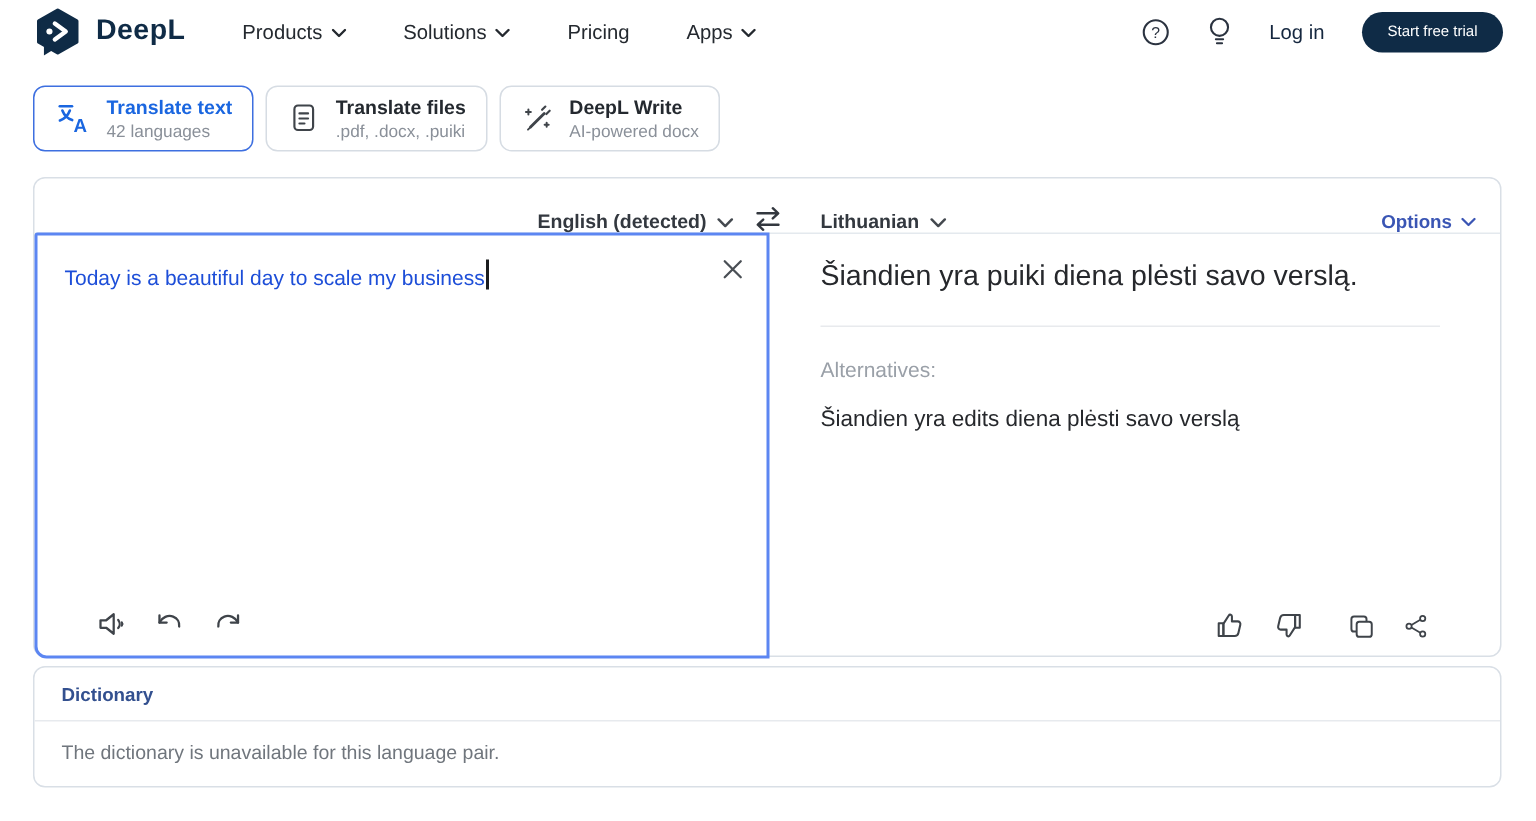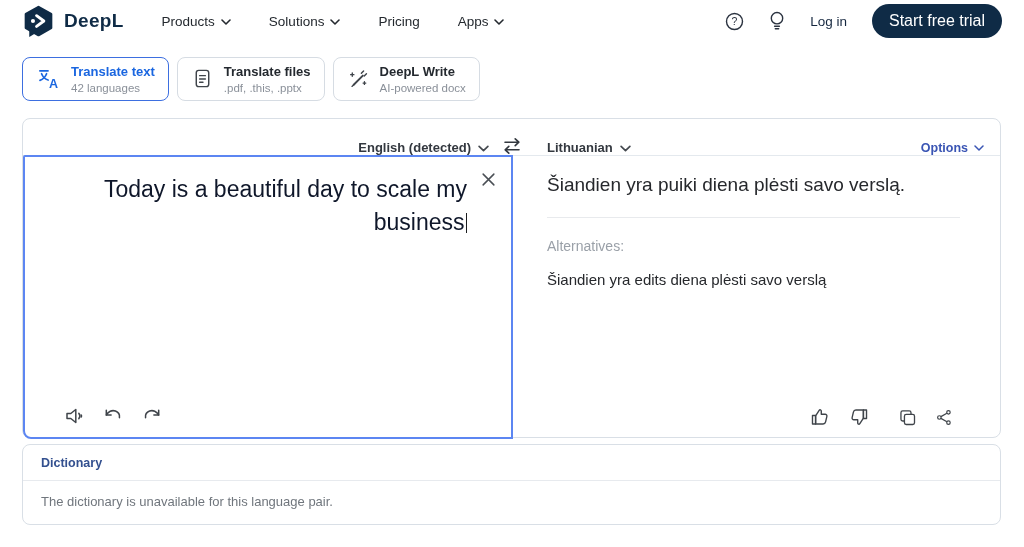"Start free trial" .cta { font-size: 16px -> 10px }
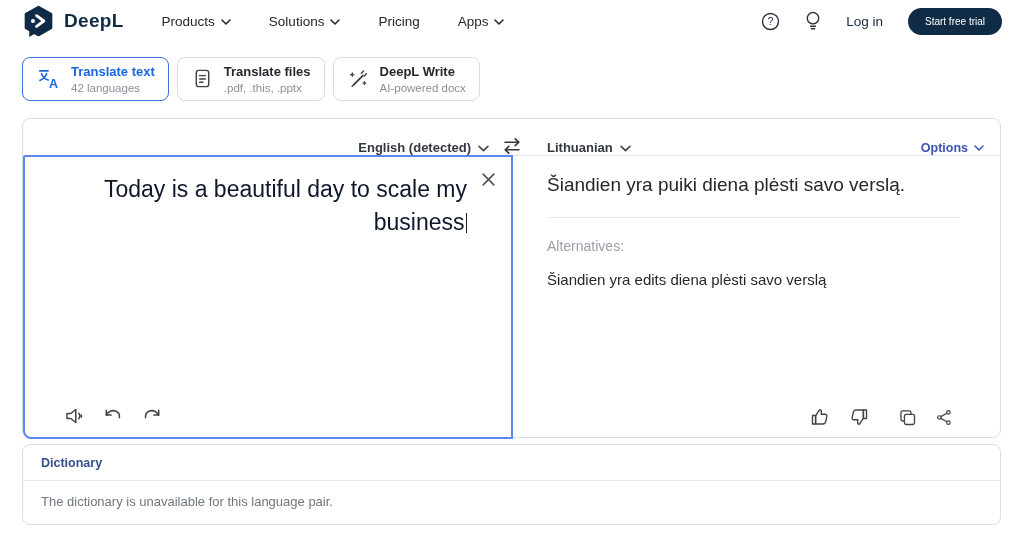".pdf, .this, .pptx" div.tab-sub { text: .this, .pptx -> .docx, .puiki }
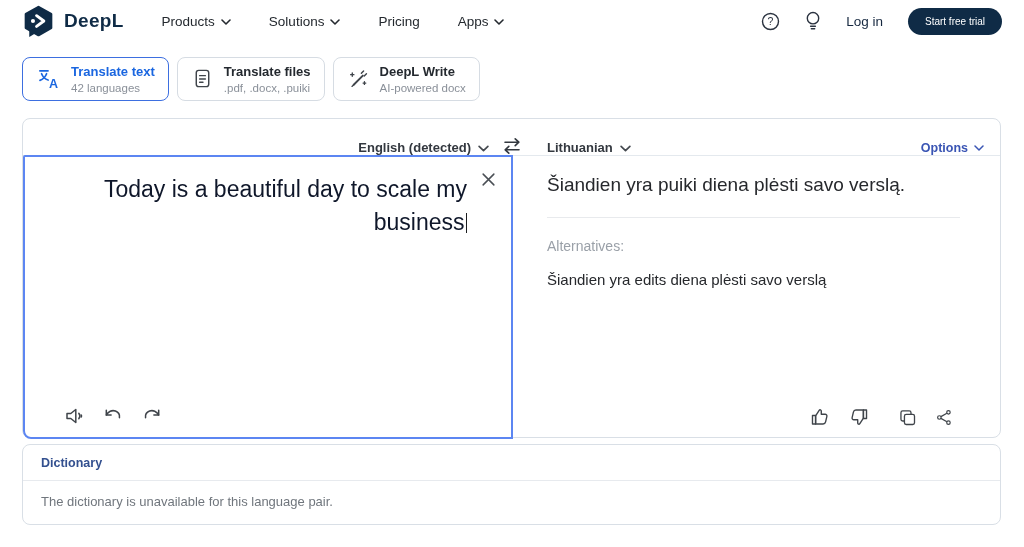"Today is a beautiful day" .source-text { color: #0f172a -> #1d4ed8; font-size: 23px -> 14px; text-align: right -> none }
